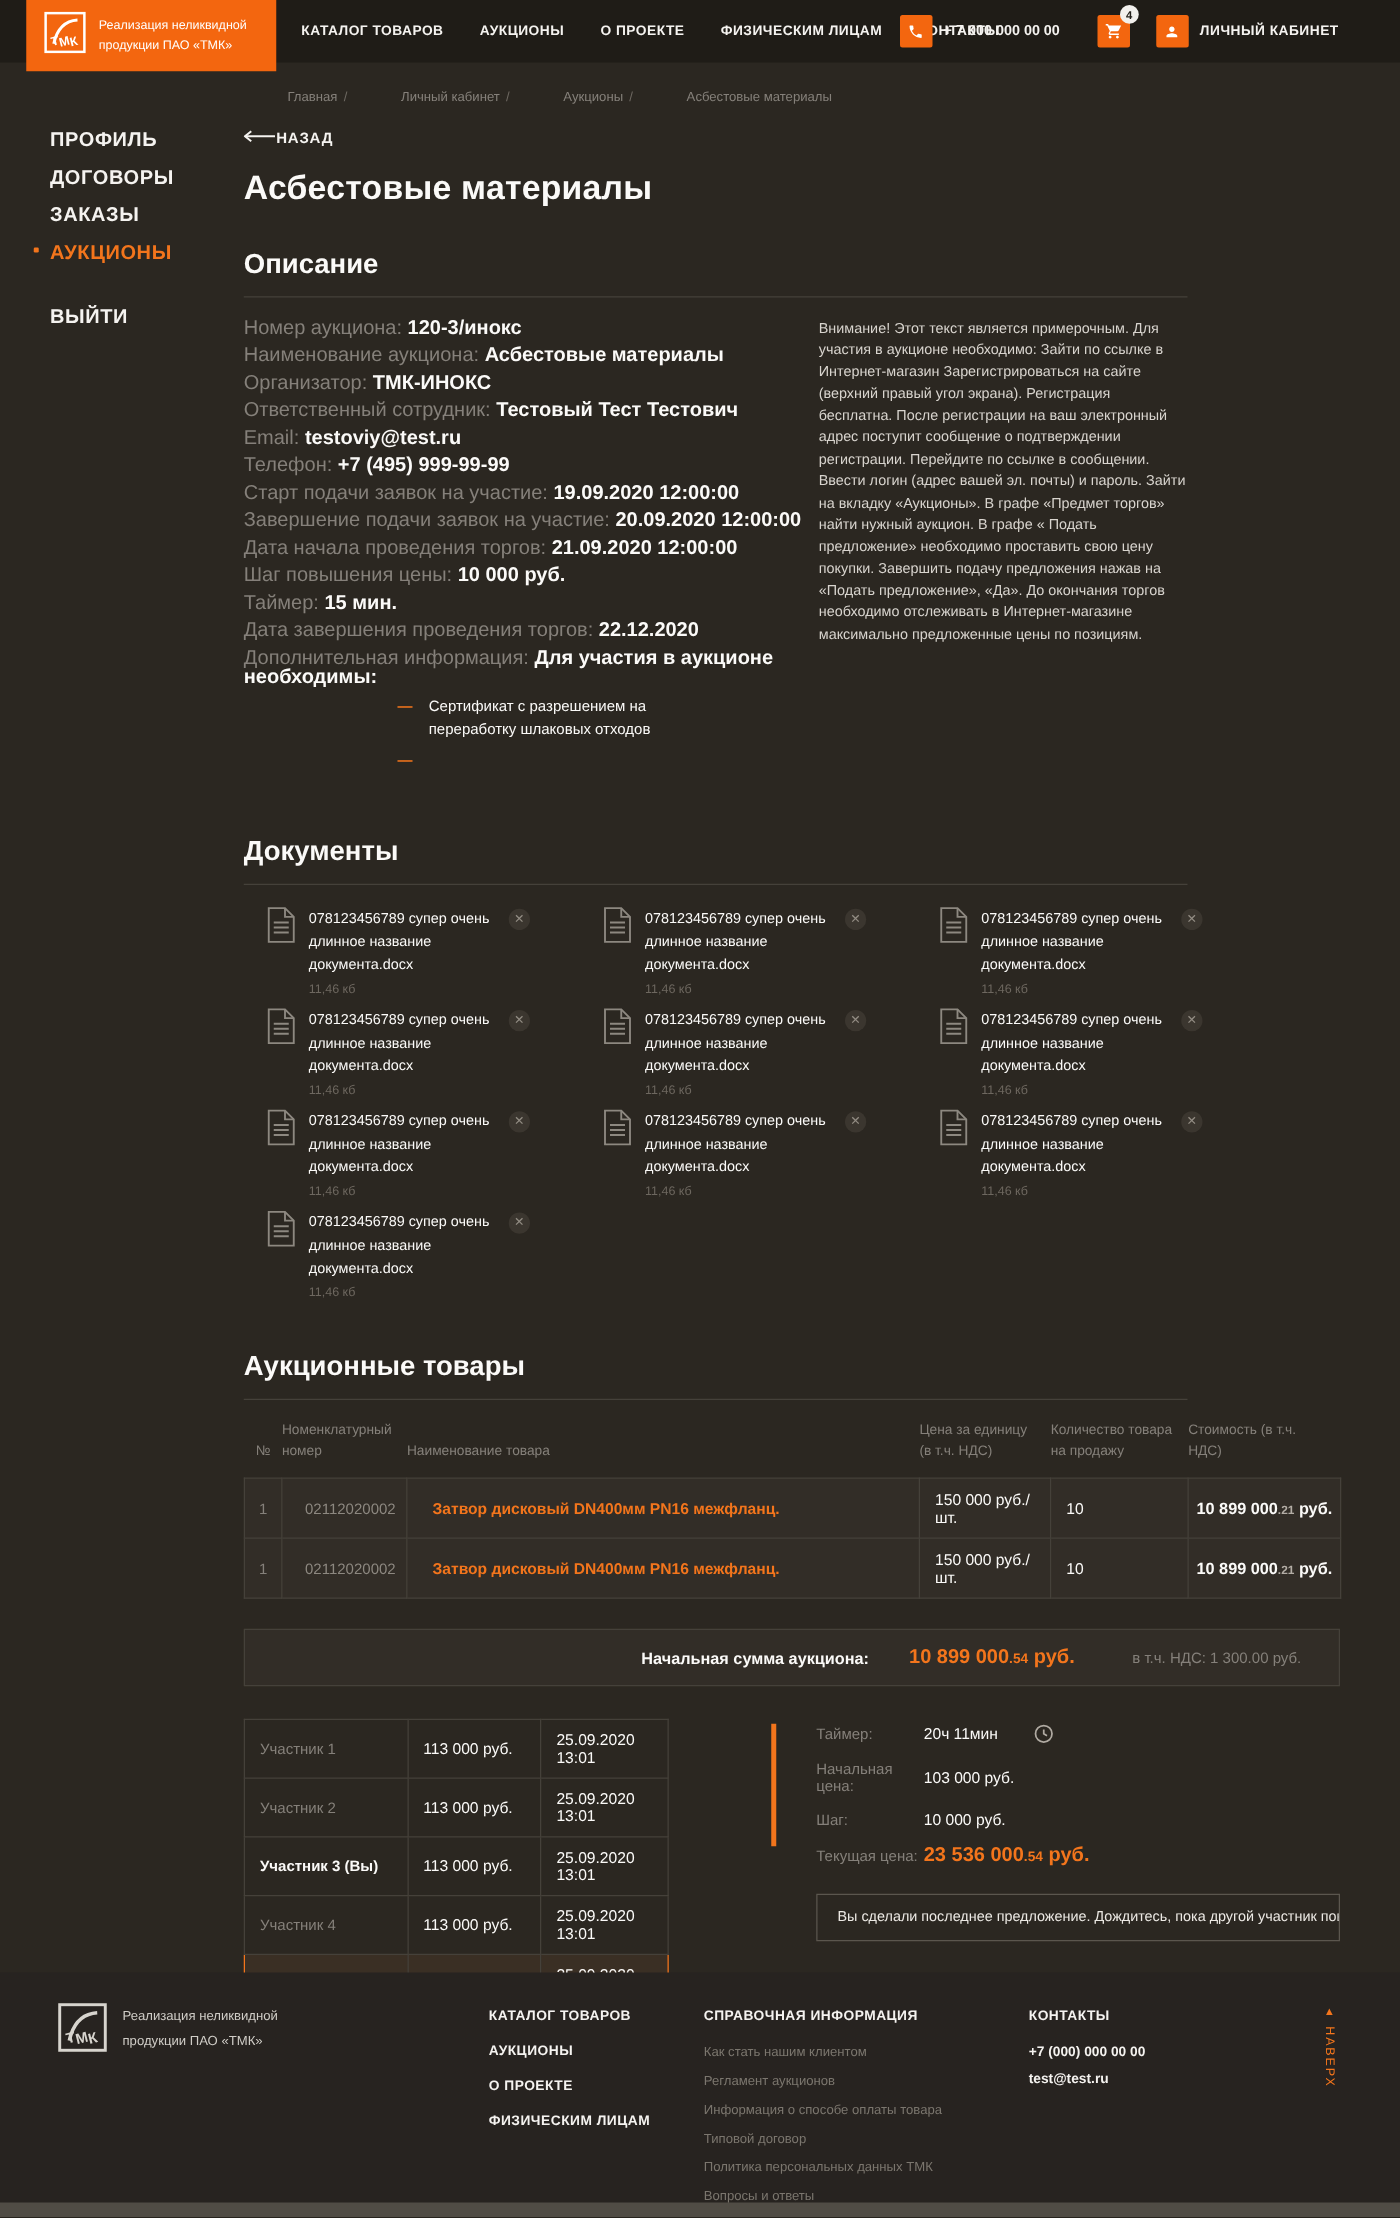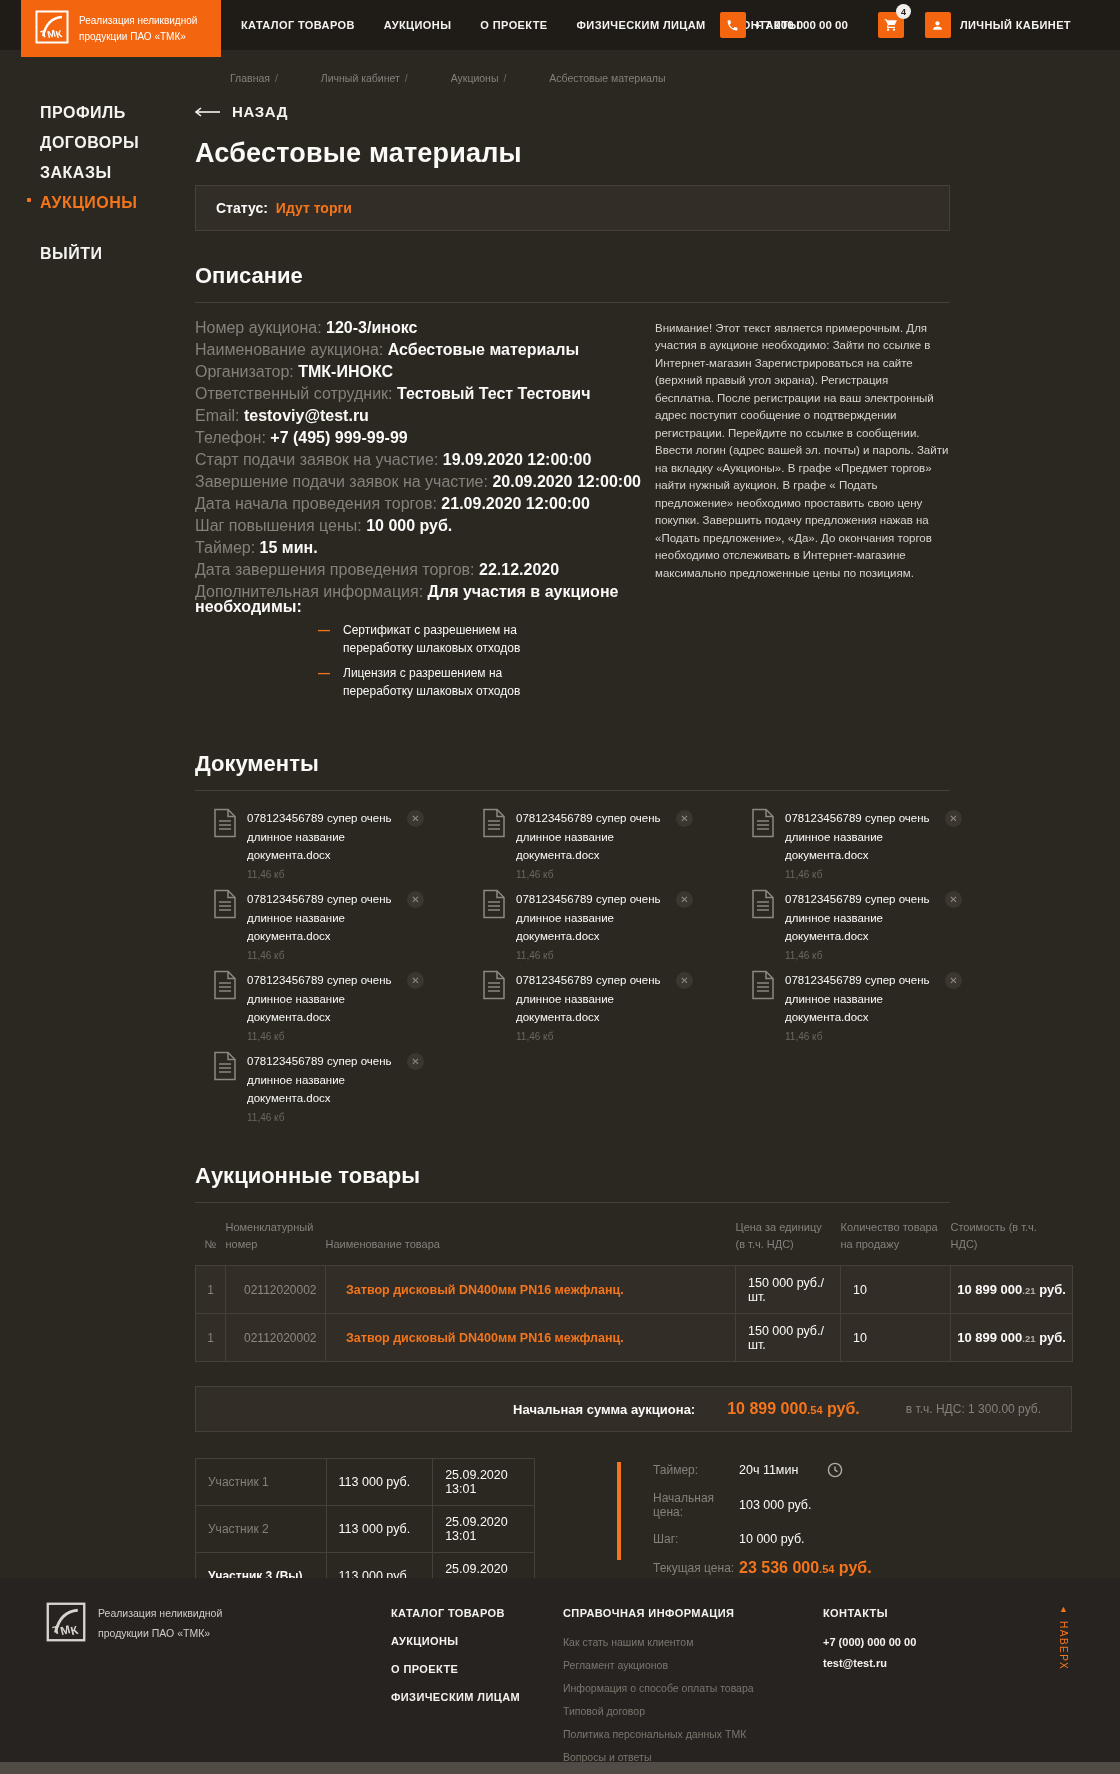"НАЗАД" .back-link { font-size: 15px -> 12px; gap: 11px -> none }
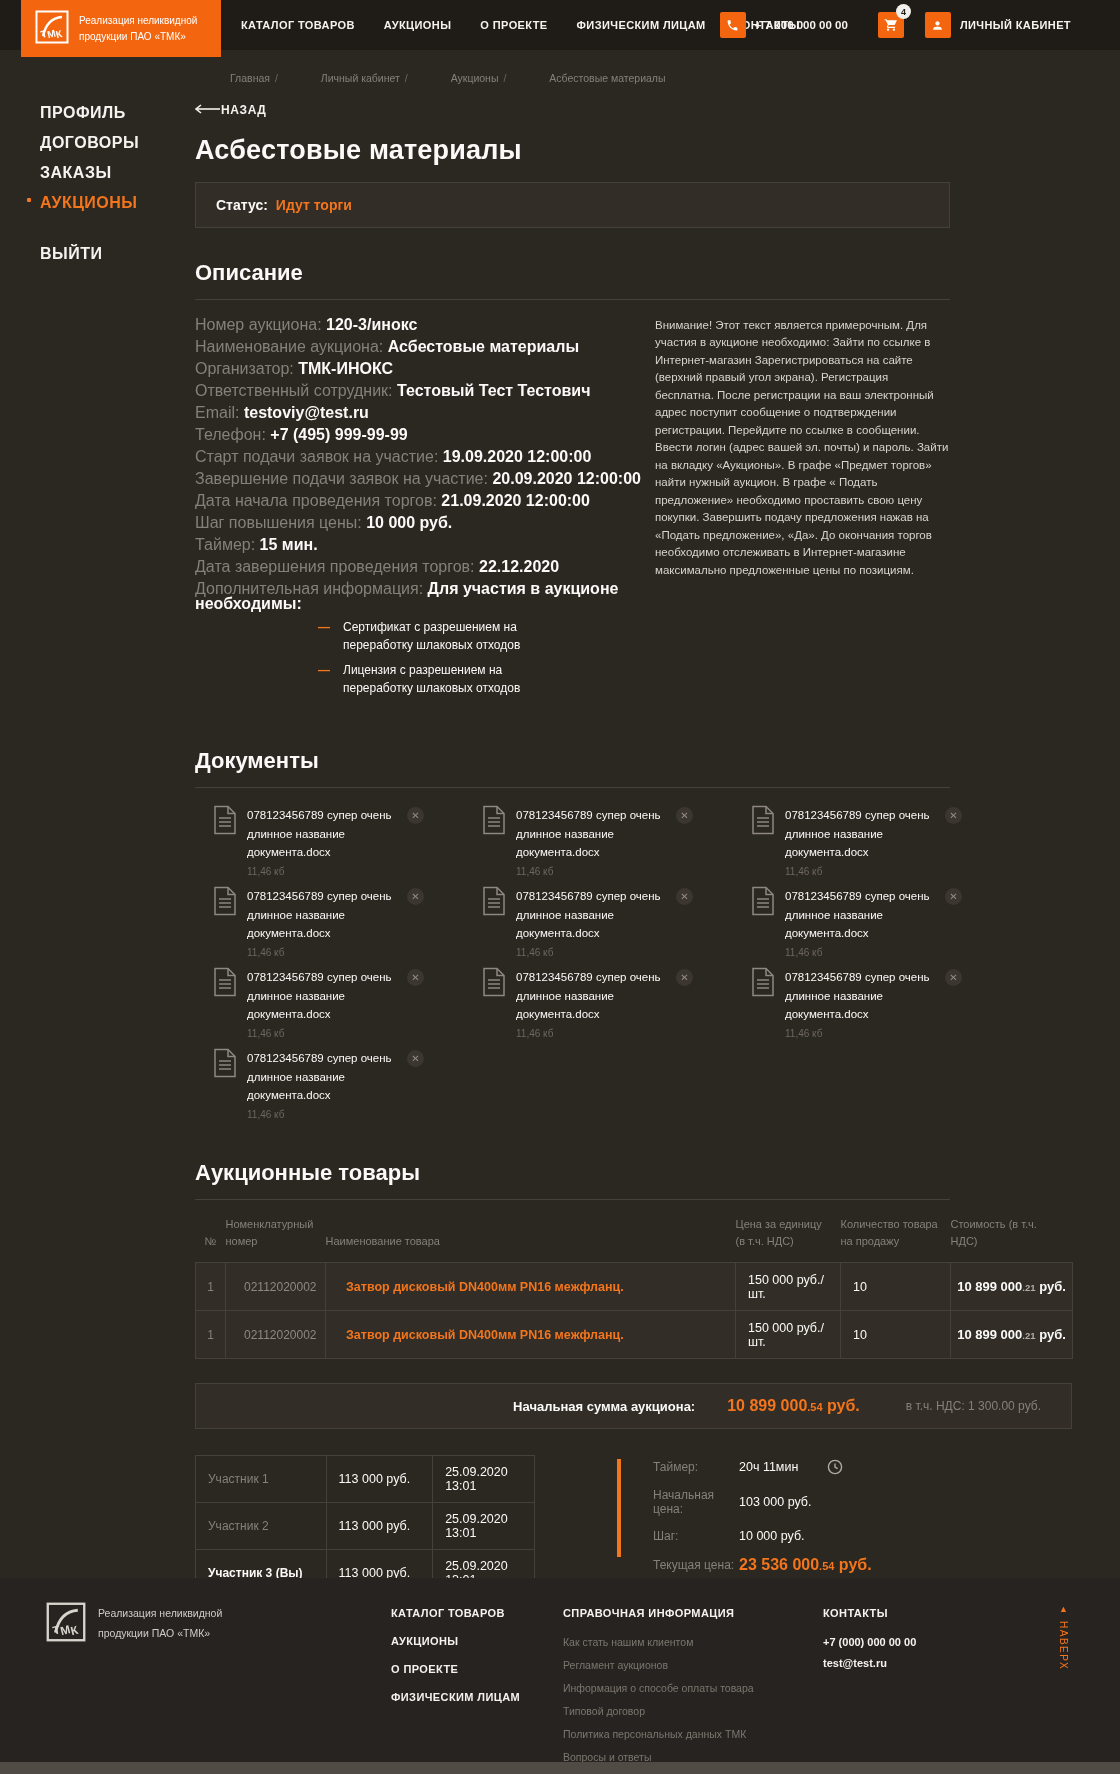"Статус:" div.status-box { html: <div> <span>Статус:</span> <span>Идут торги</span> </div> -> none }
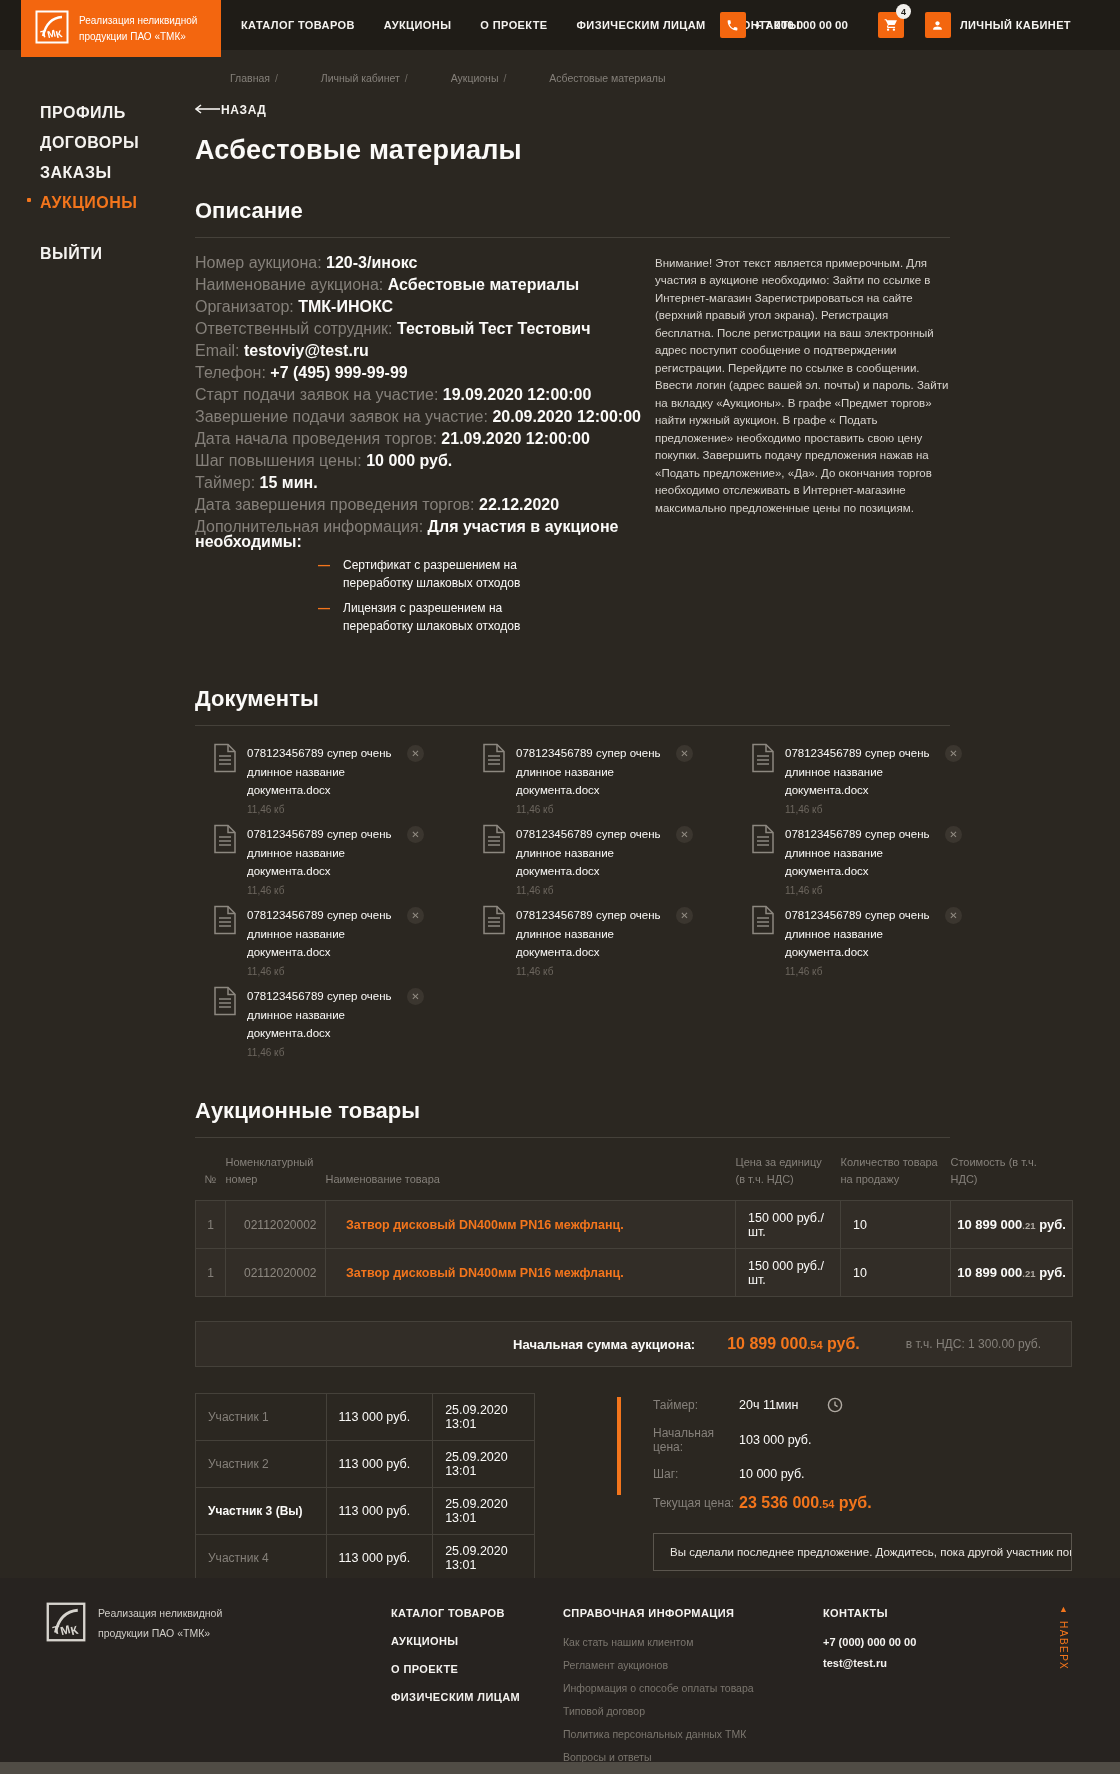"Лицензия с разрешением на переработку" span { html: <span>Лицензия с разрешением на переработку шлаковых отходов</span> -> none }
